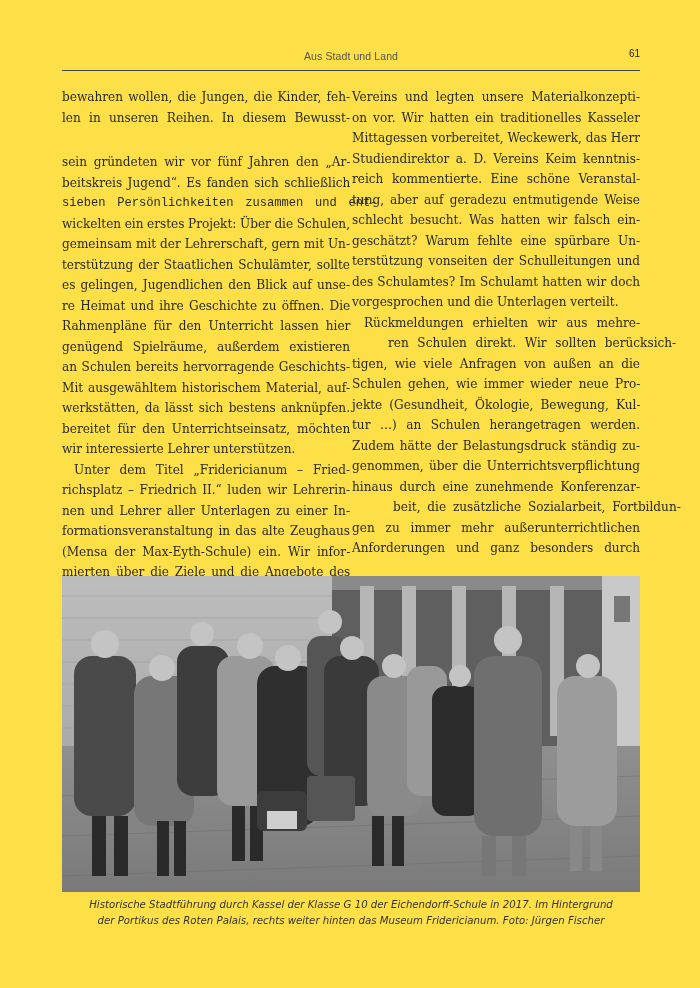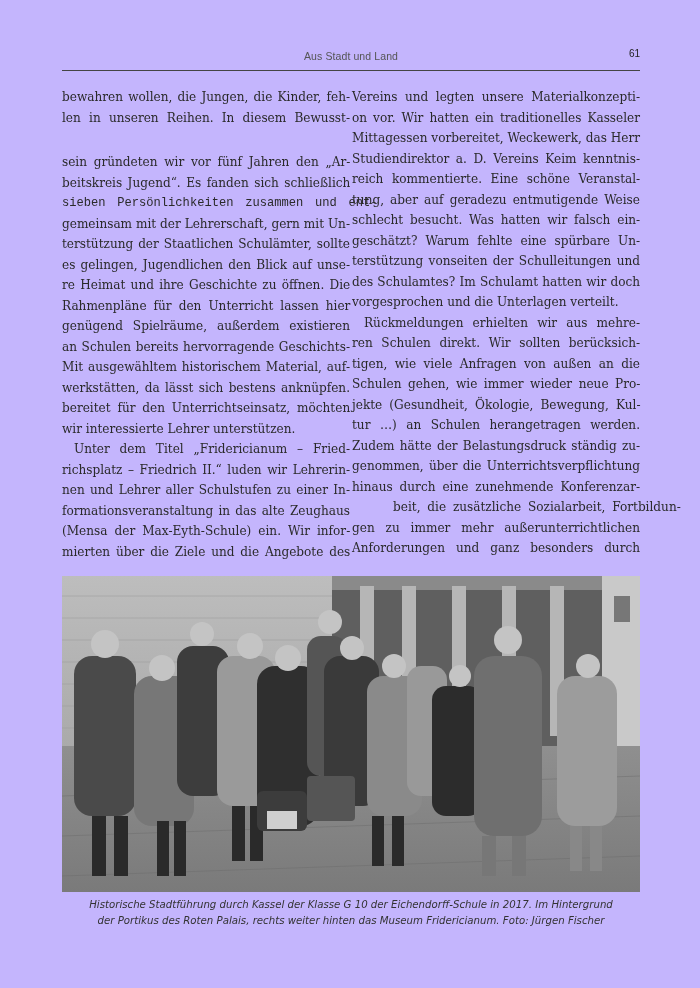"Aus Stadt und Land" .page { background: #c4b5fd -> #fde047 }
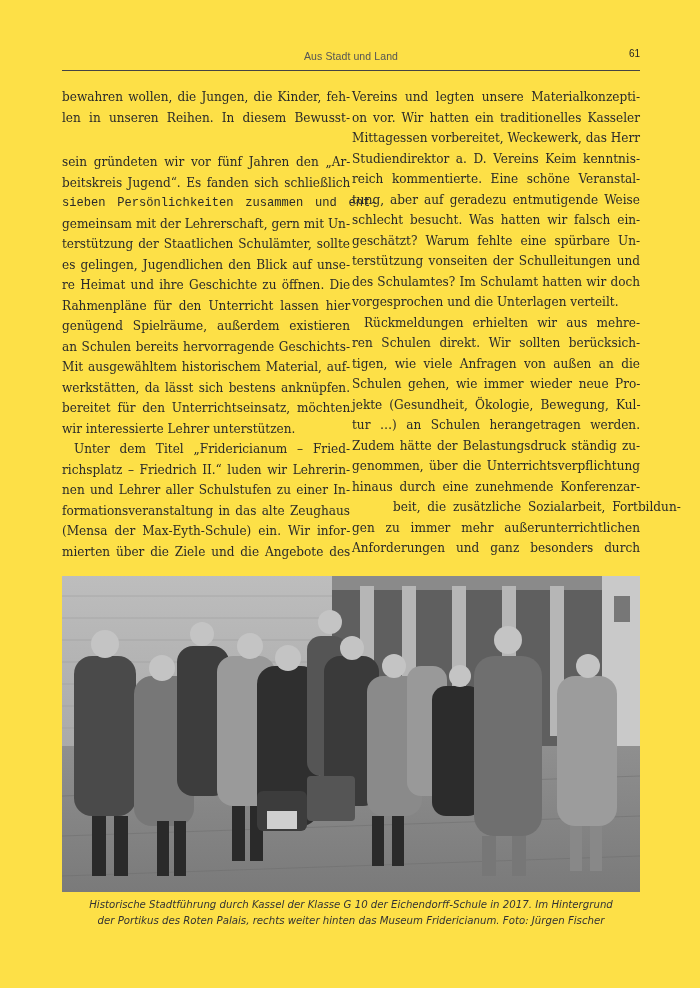"wickelten ein erstes Projekt: Über" span.line { html: none -> <span>wickelten ein erstes Projekt: Über die Schulen,</span> }
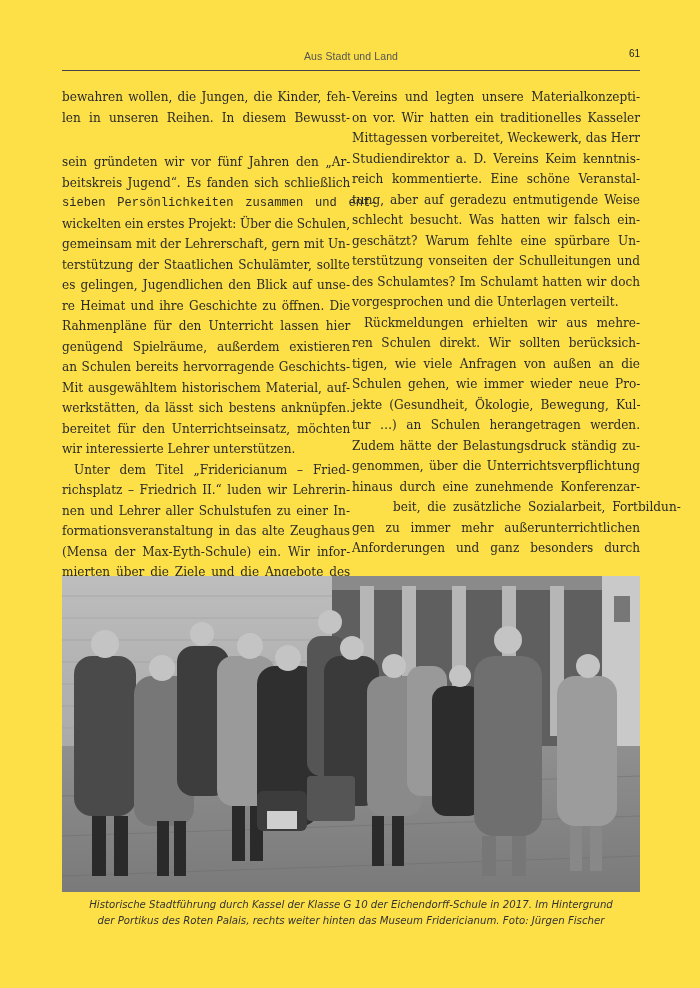"ren Schulen direkt. Wir sollten" span.line { margin-left: none -> 36px }
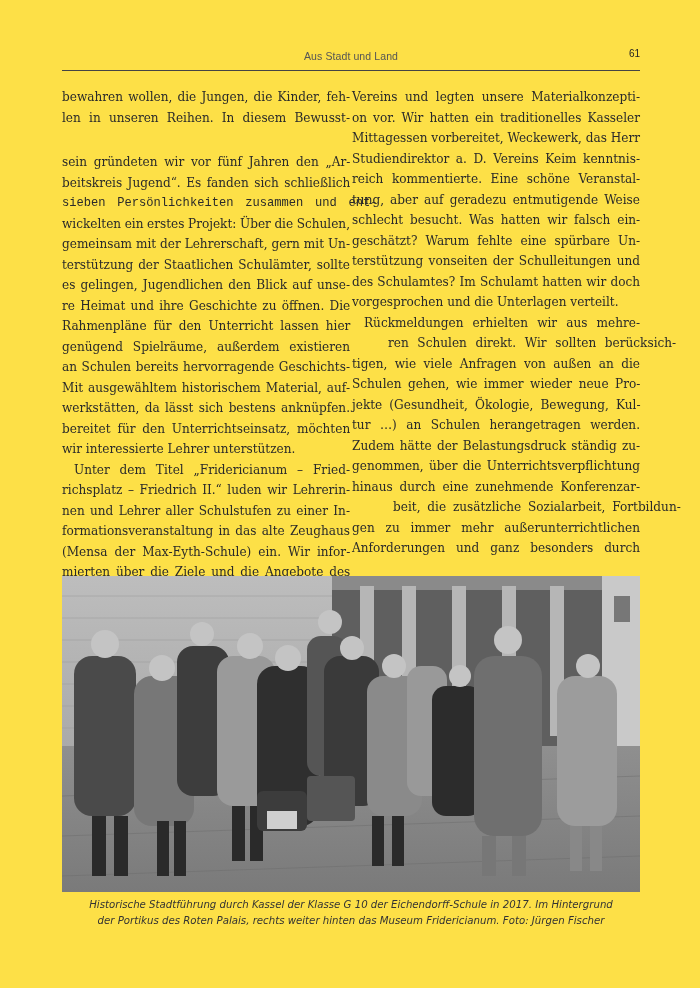"nen und Lehrer aller Schulstufen" span.line { text: Schulstufen -> Unterlagen }
